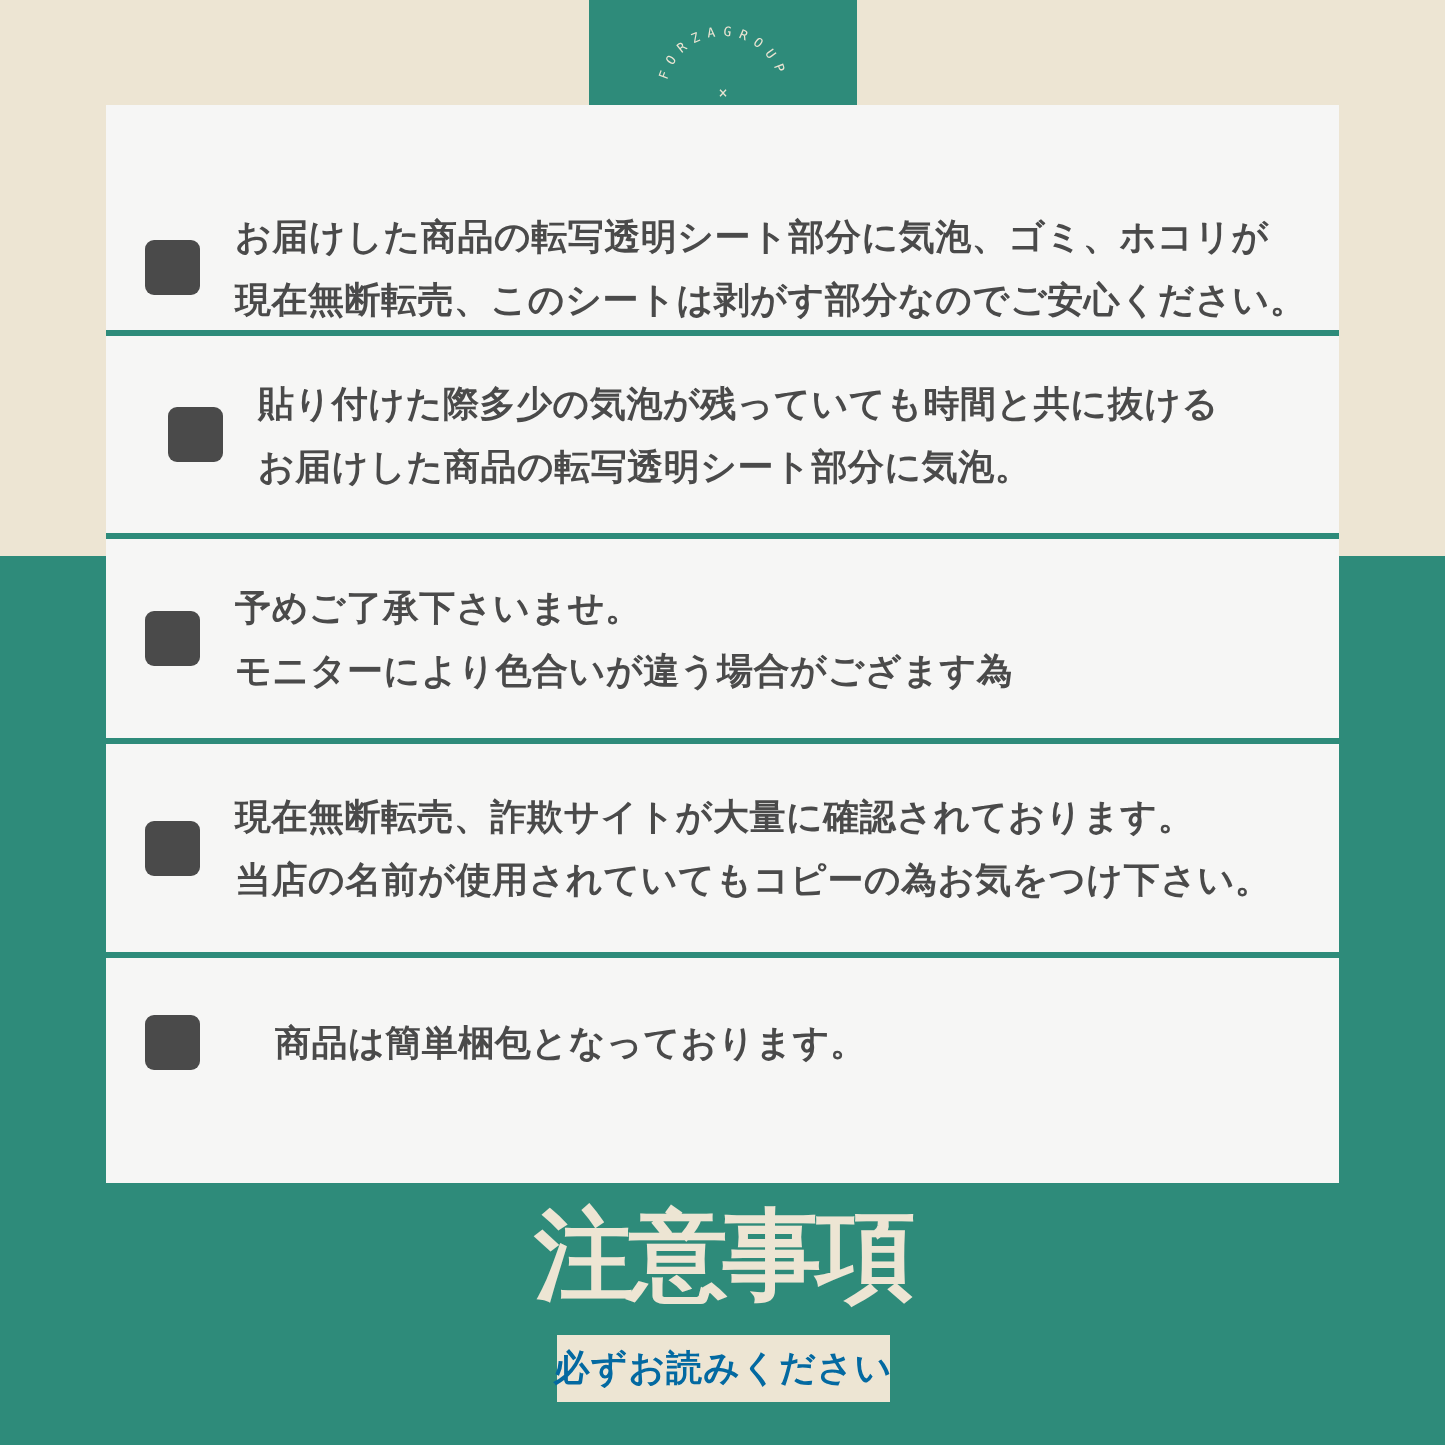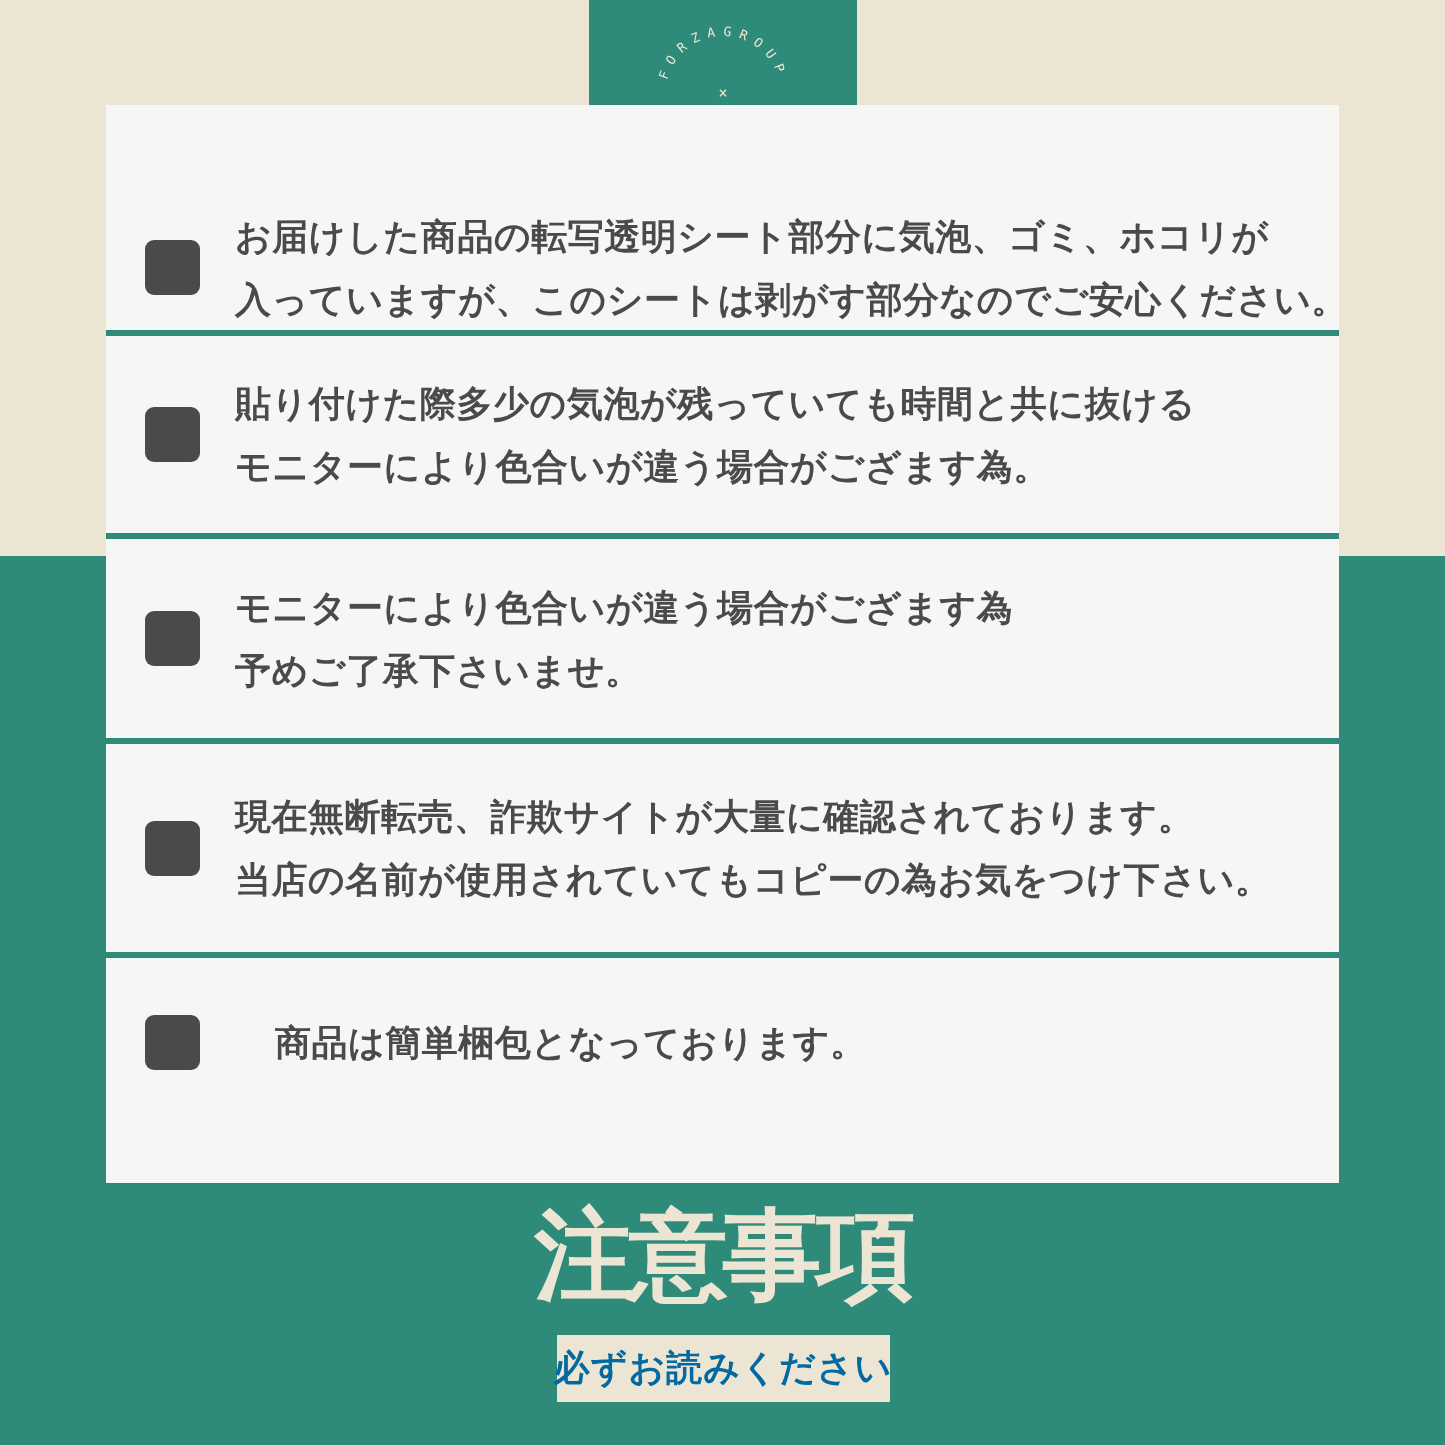"入っていますが、このシートは剥がす部分なのでご安心ください。" div { text: 入っていますが -> 現在無断転売 }
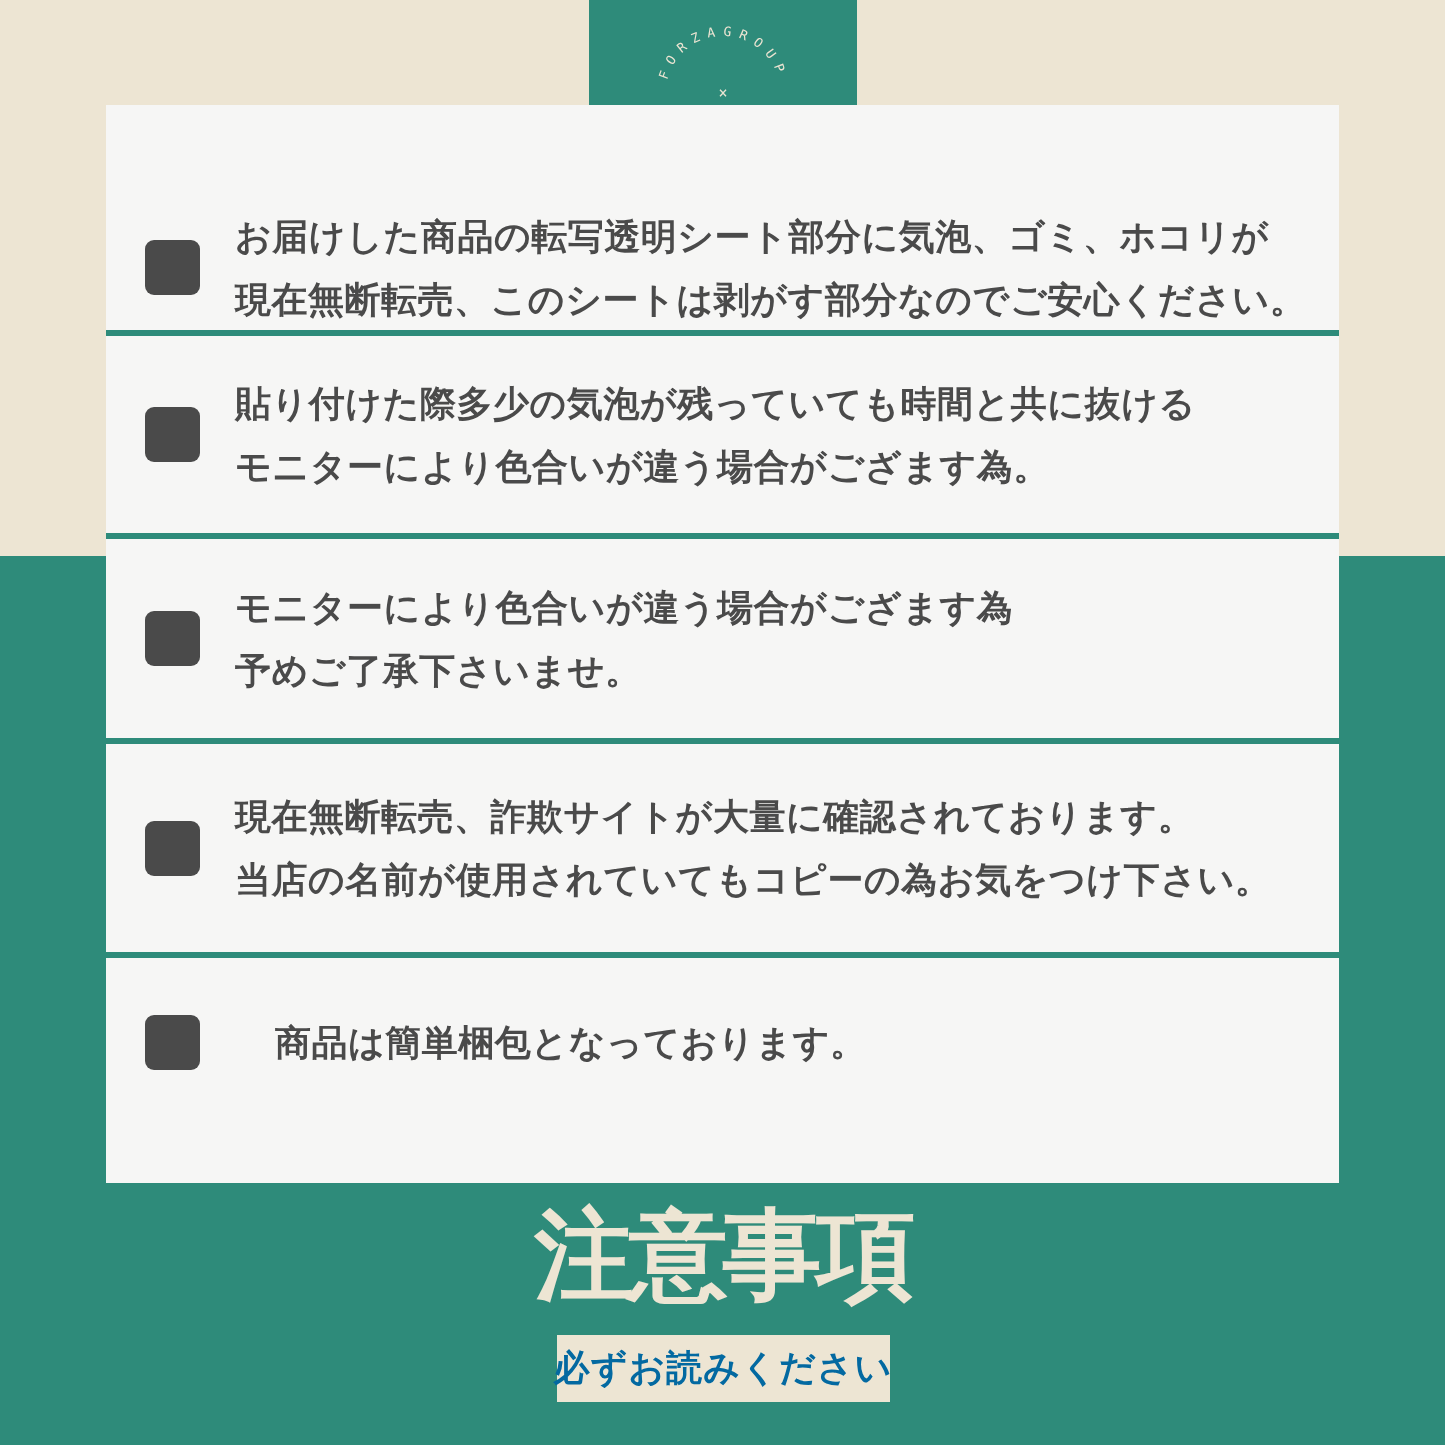"貼り付けた際多少の気泡が残っていても時間と共に抜ける" .sec-2 { margin-left: none -> 23px }
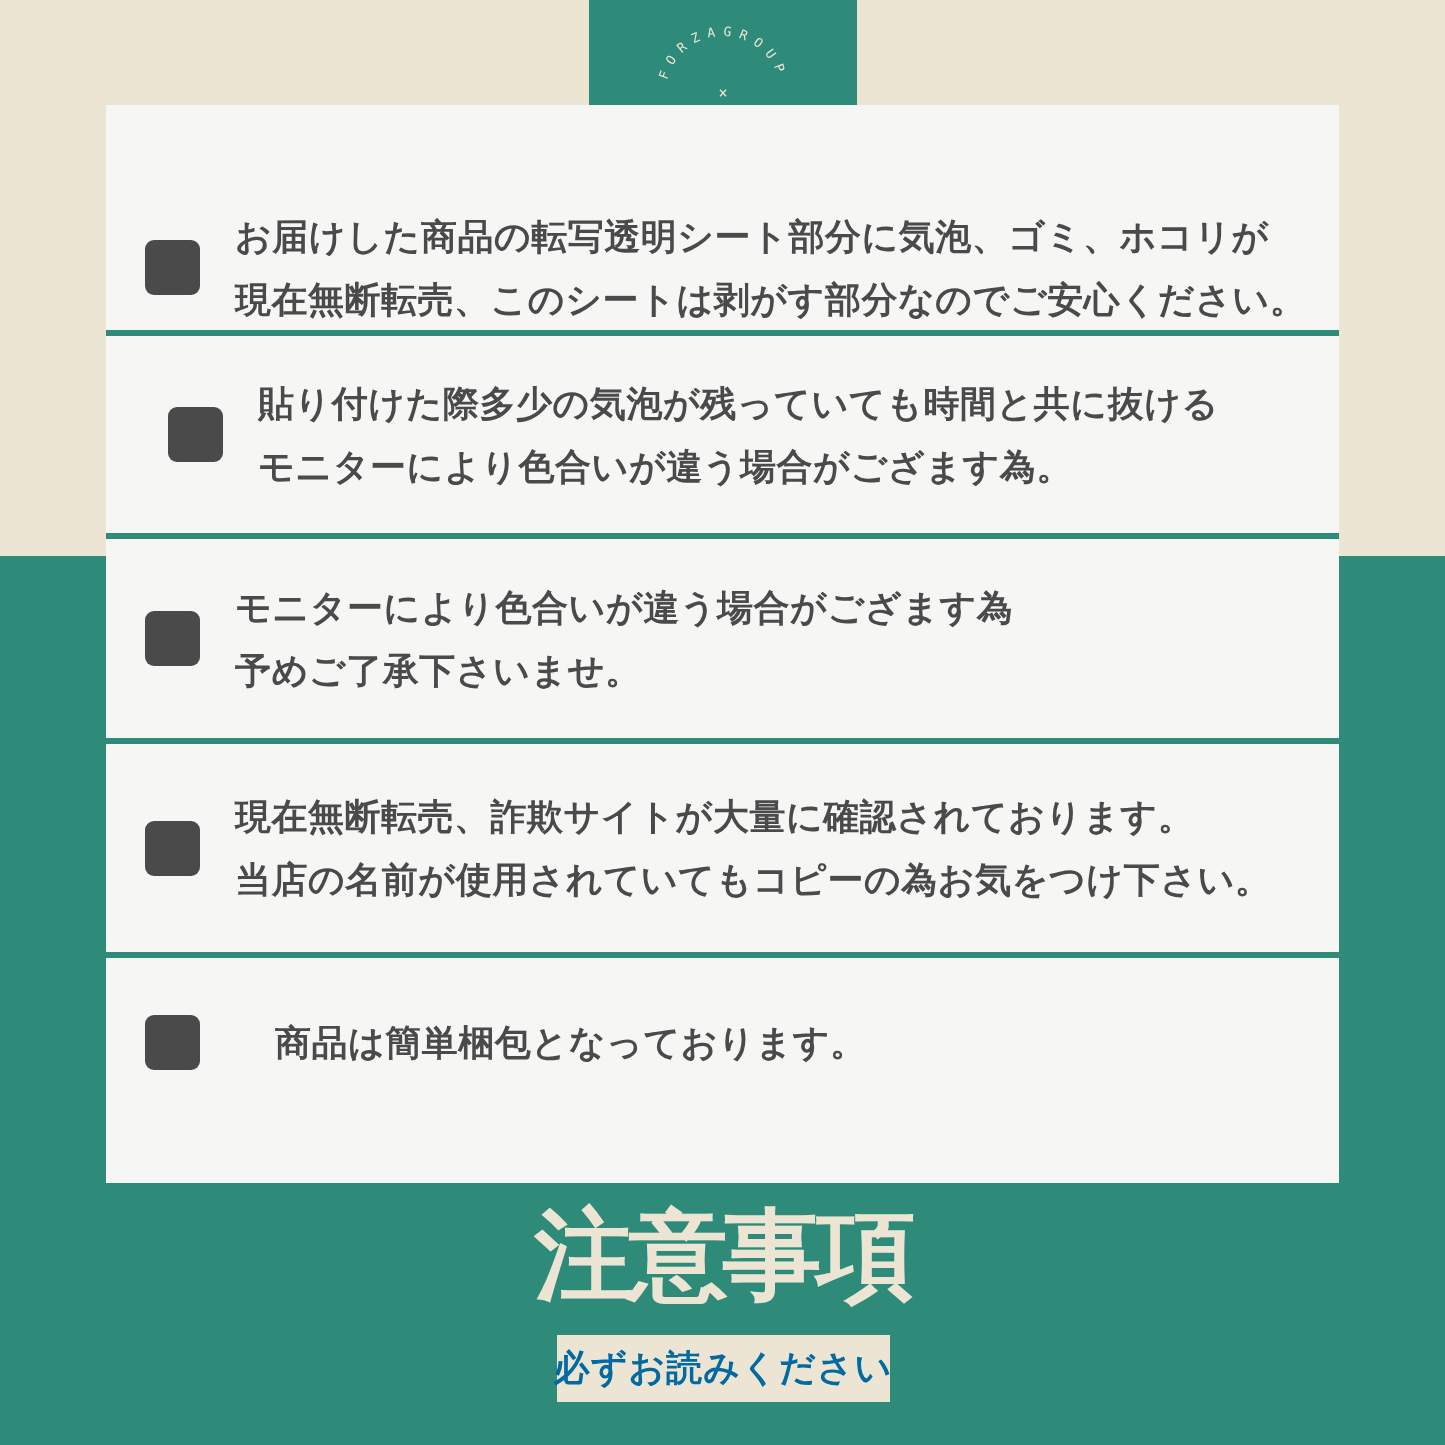"モニターにより色合いが違う場合がござます為。" div { text: モニターにより色合いが違う場合がござます為 -> お届けした商品の転写透明シート部分に気泡 }
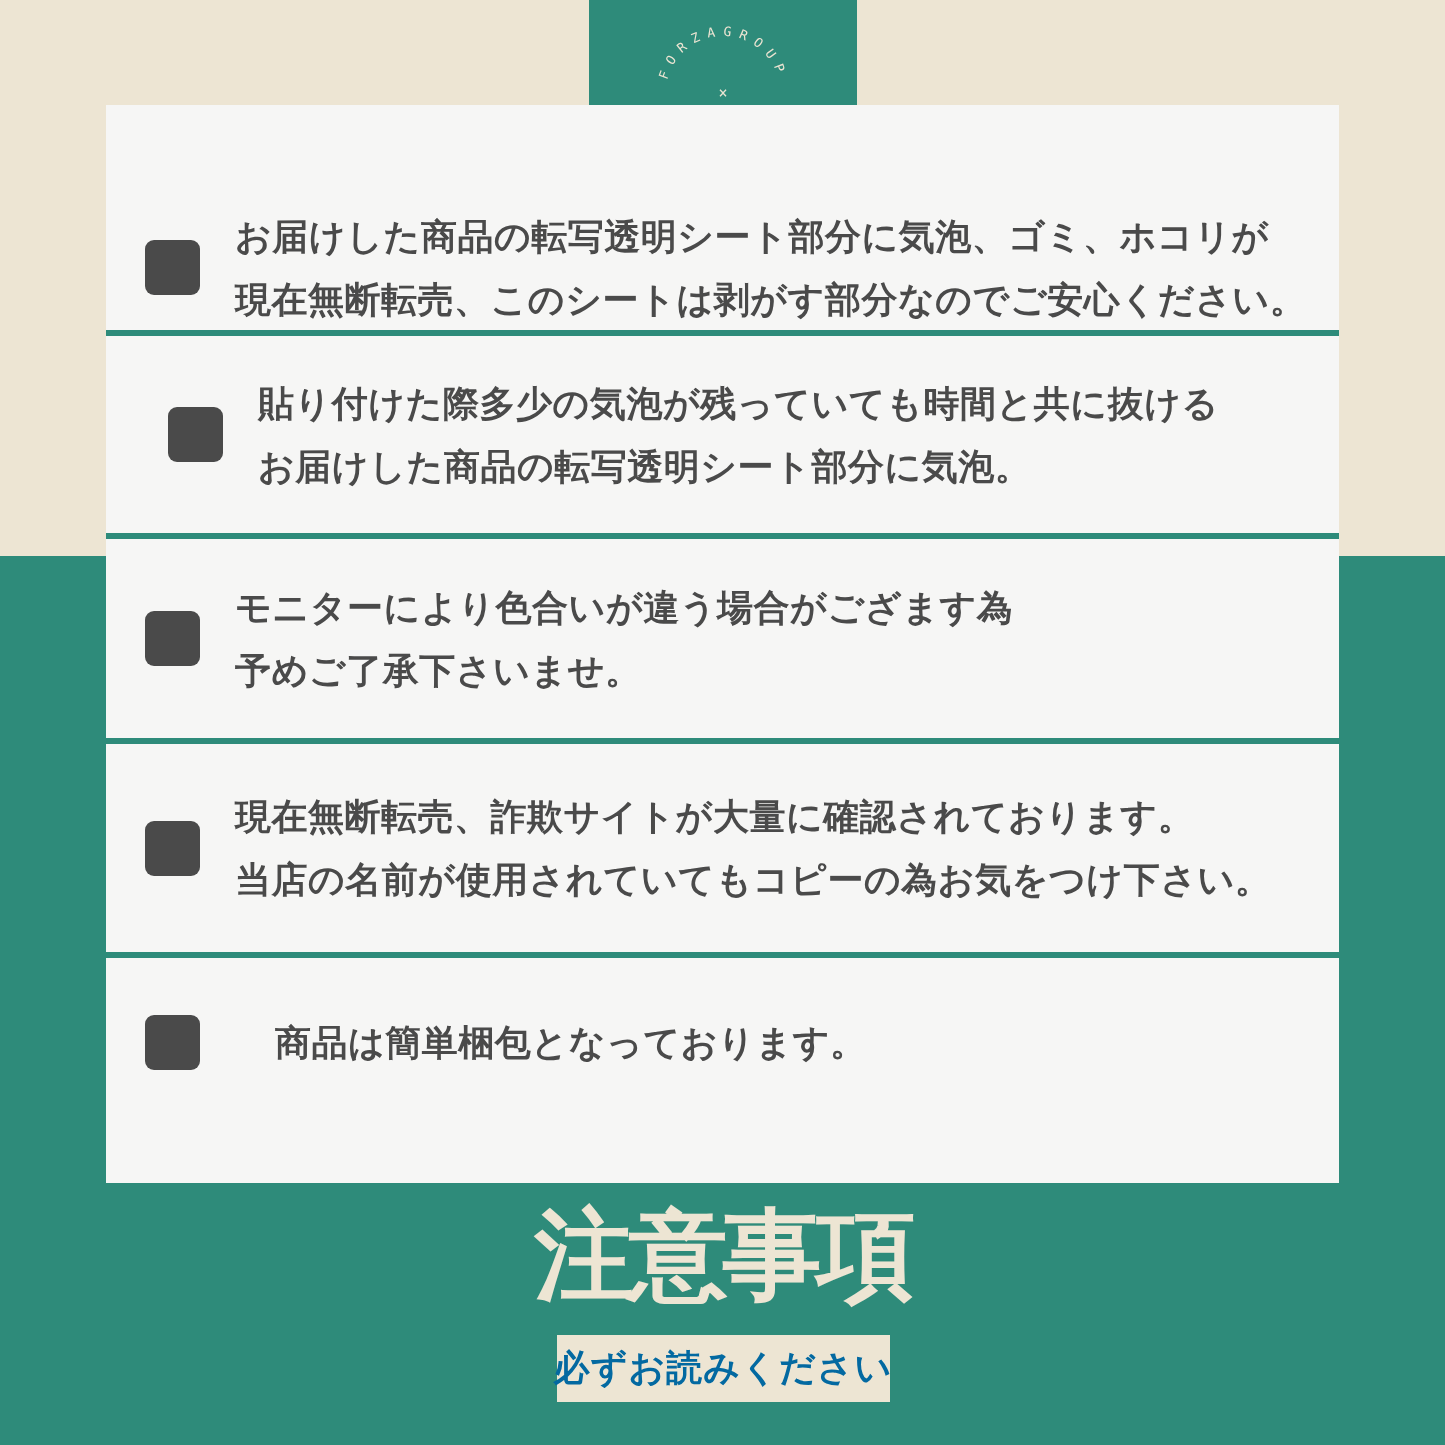"モニターにより色合いが違う場合がござます為" div { order: before "予めご了承下さいませ。" -> after "予めご了承下さいませ。" }
